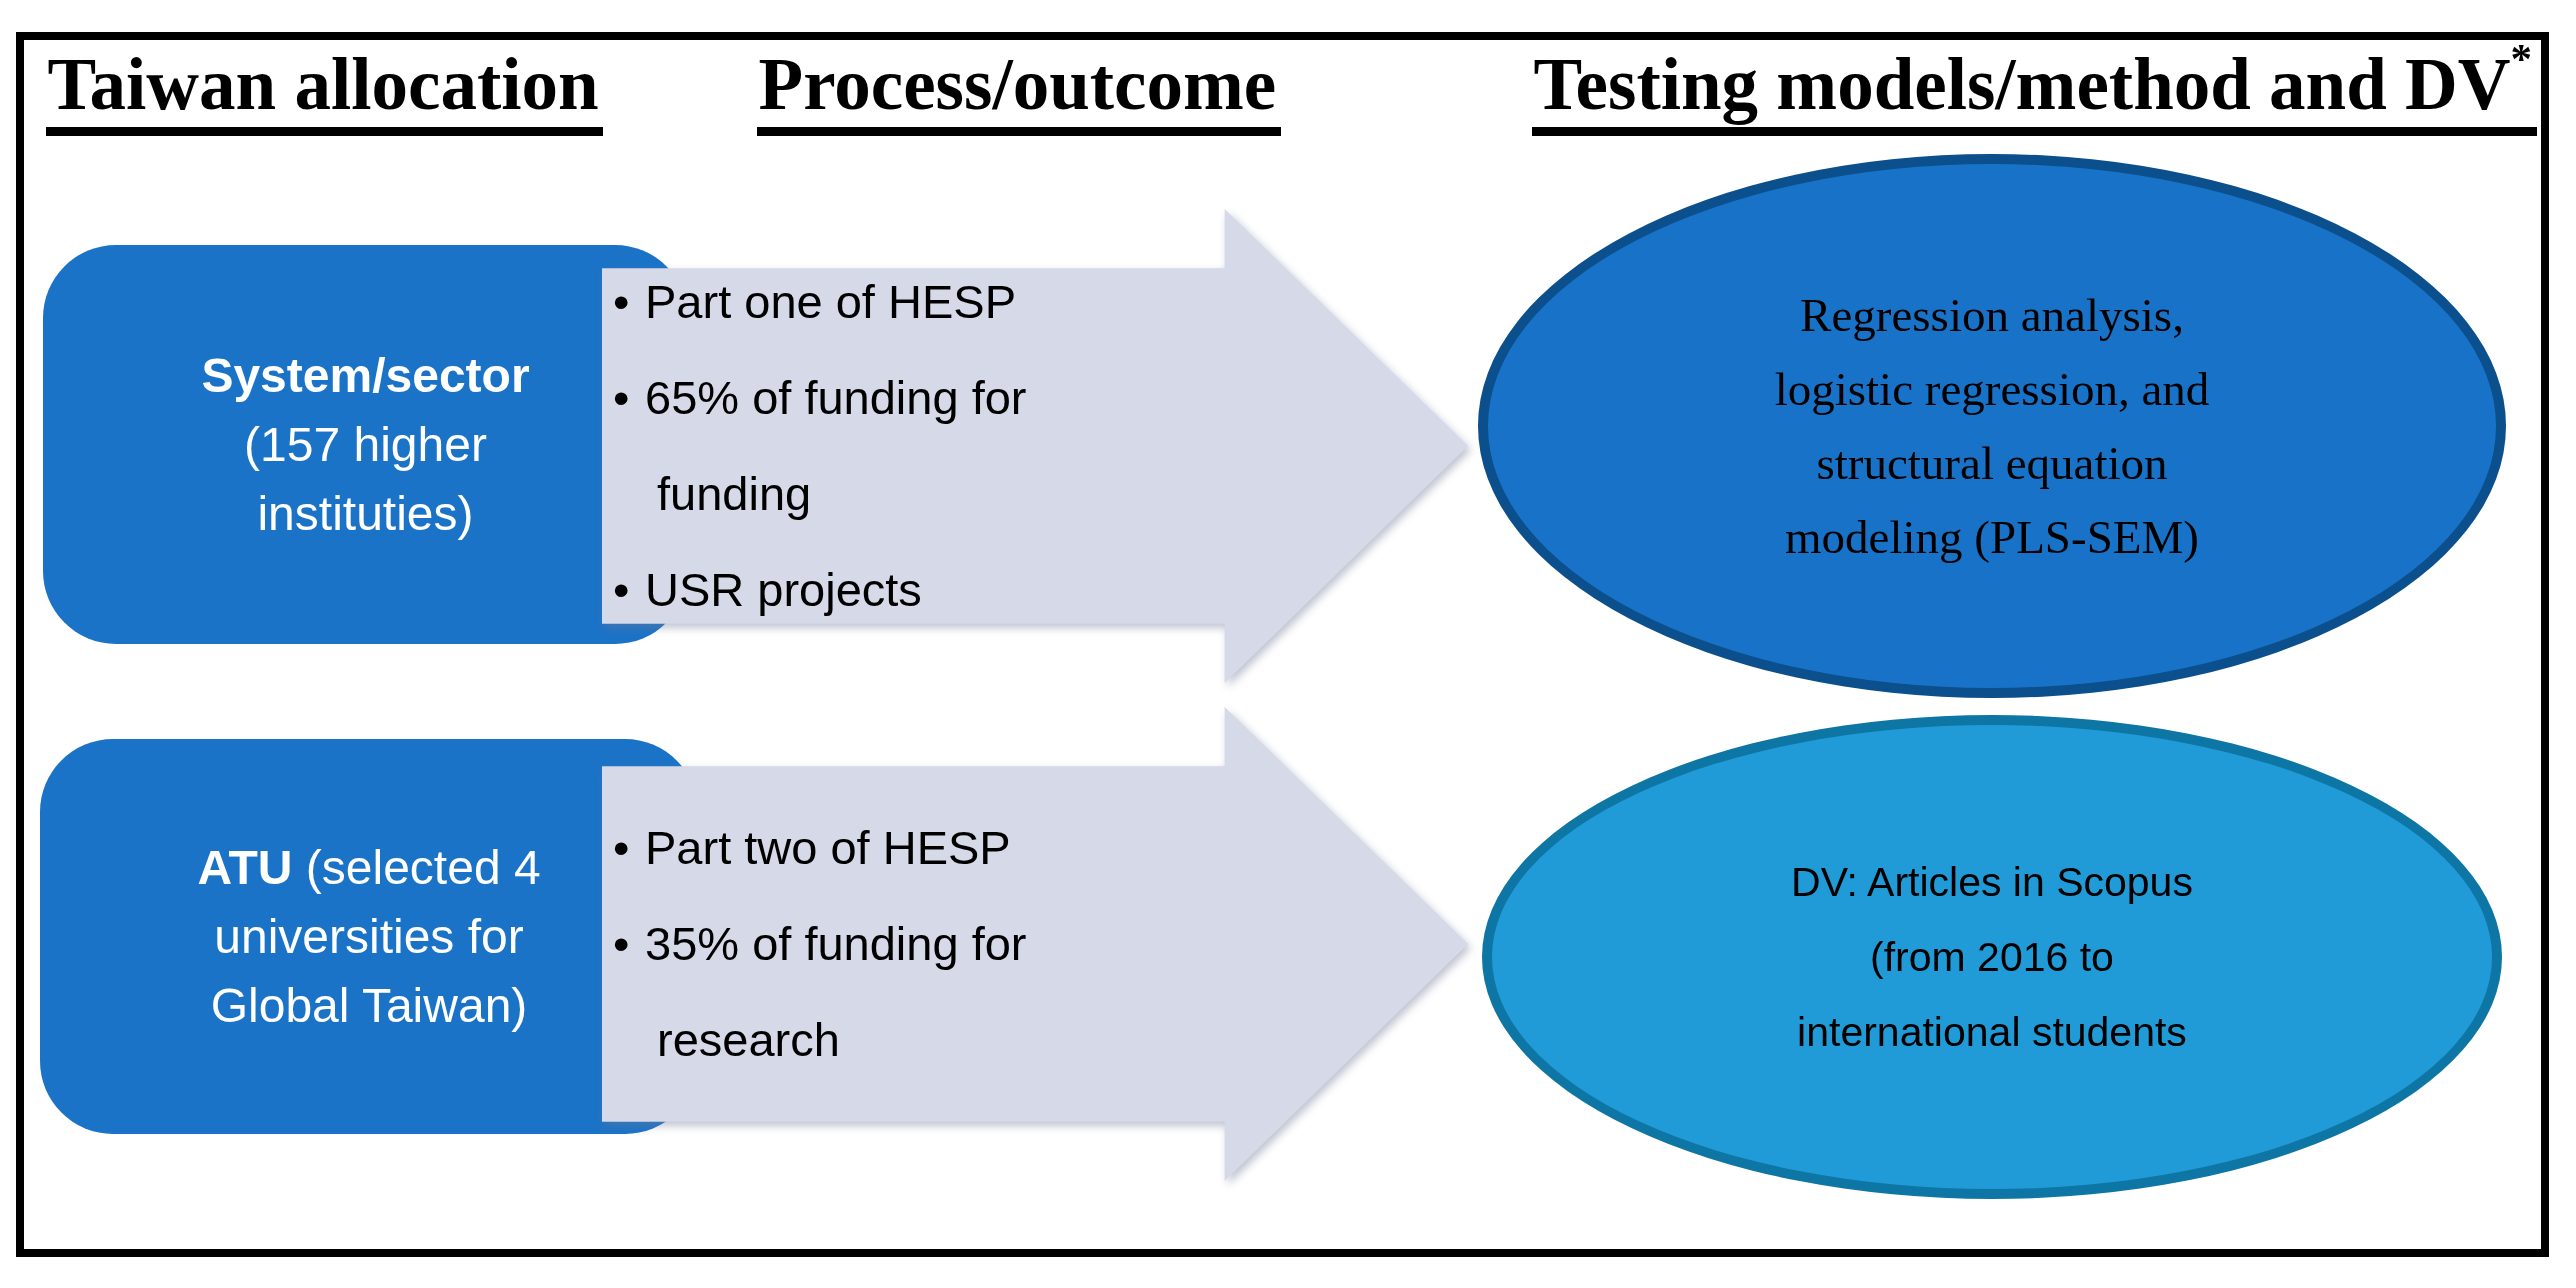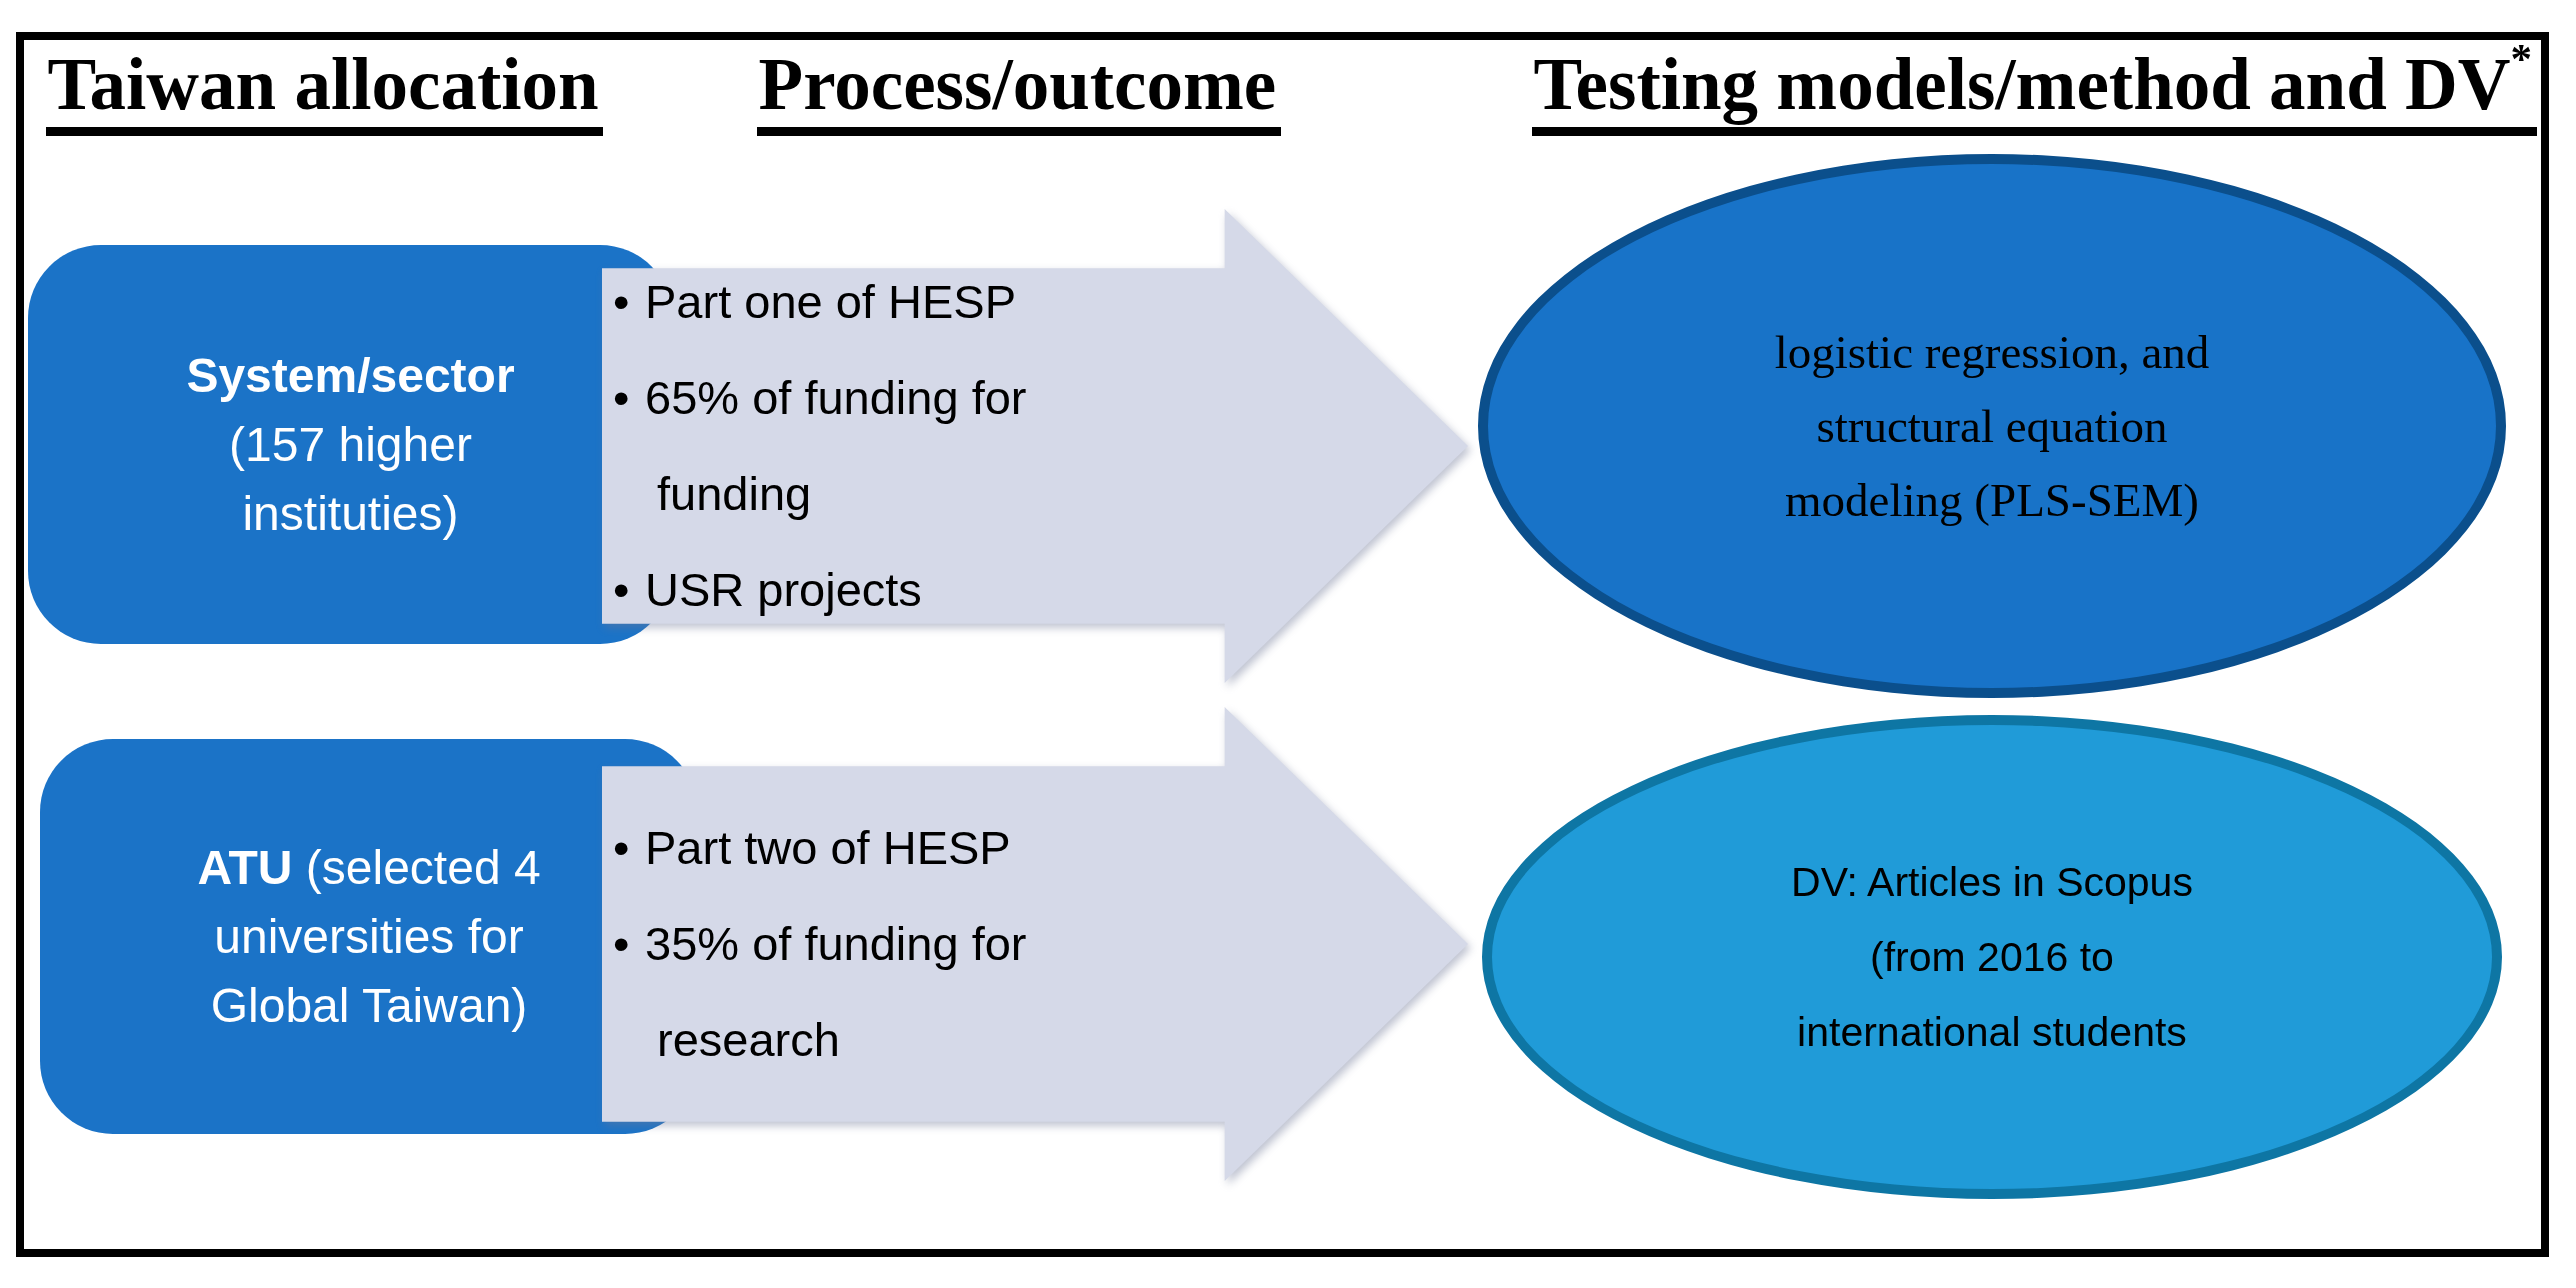"Regression analysis," div.eline { html: none -> <div>Regression analysis,</div> }
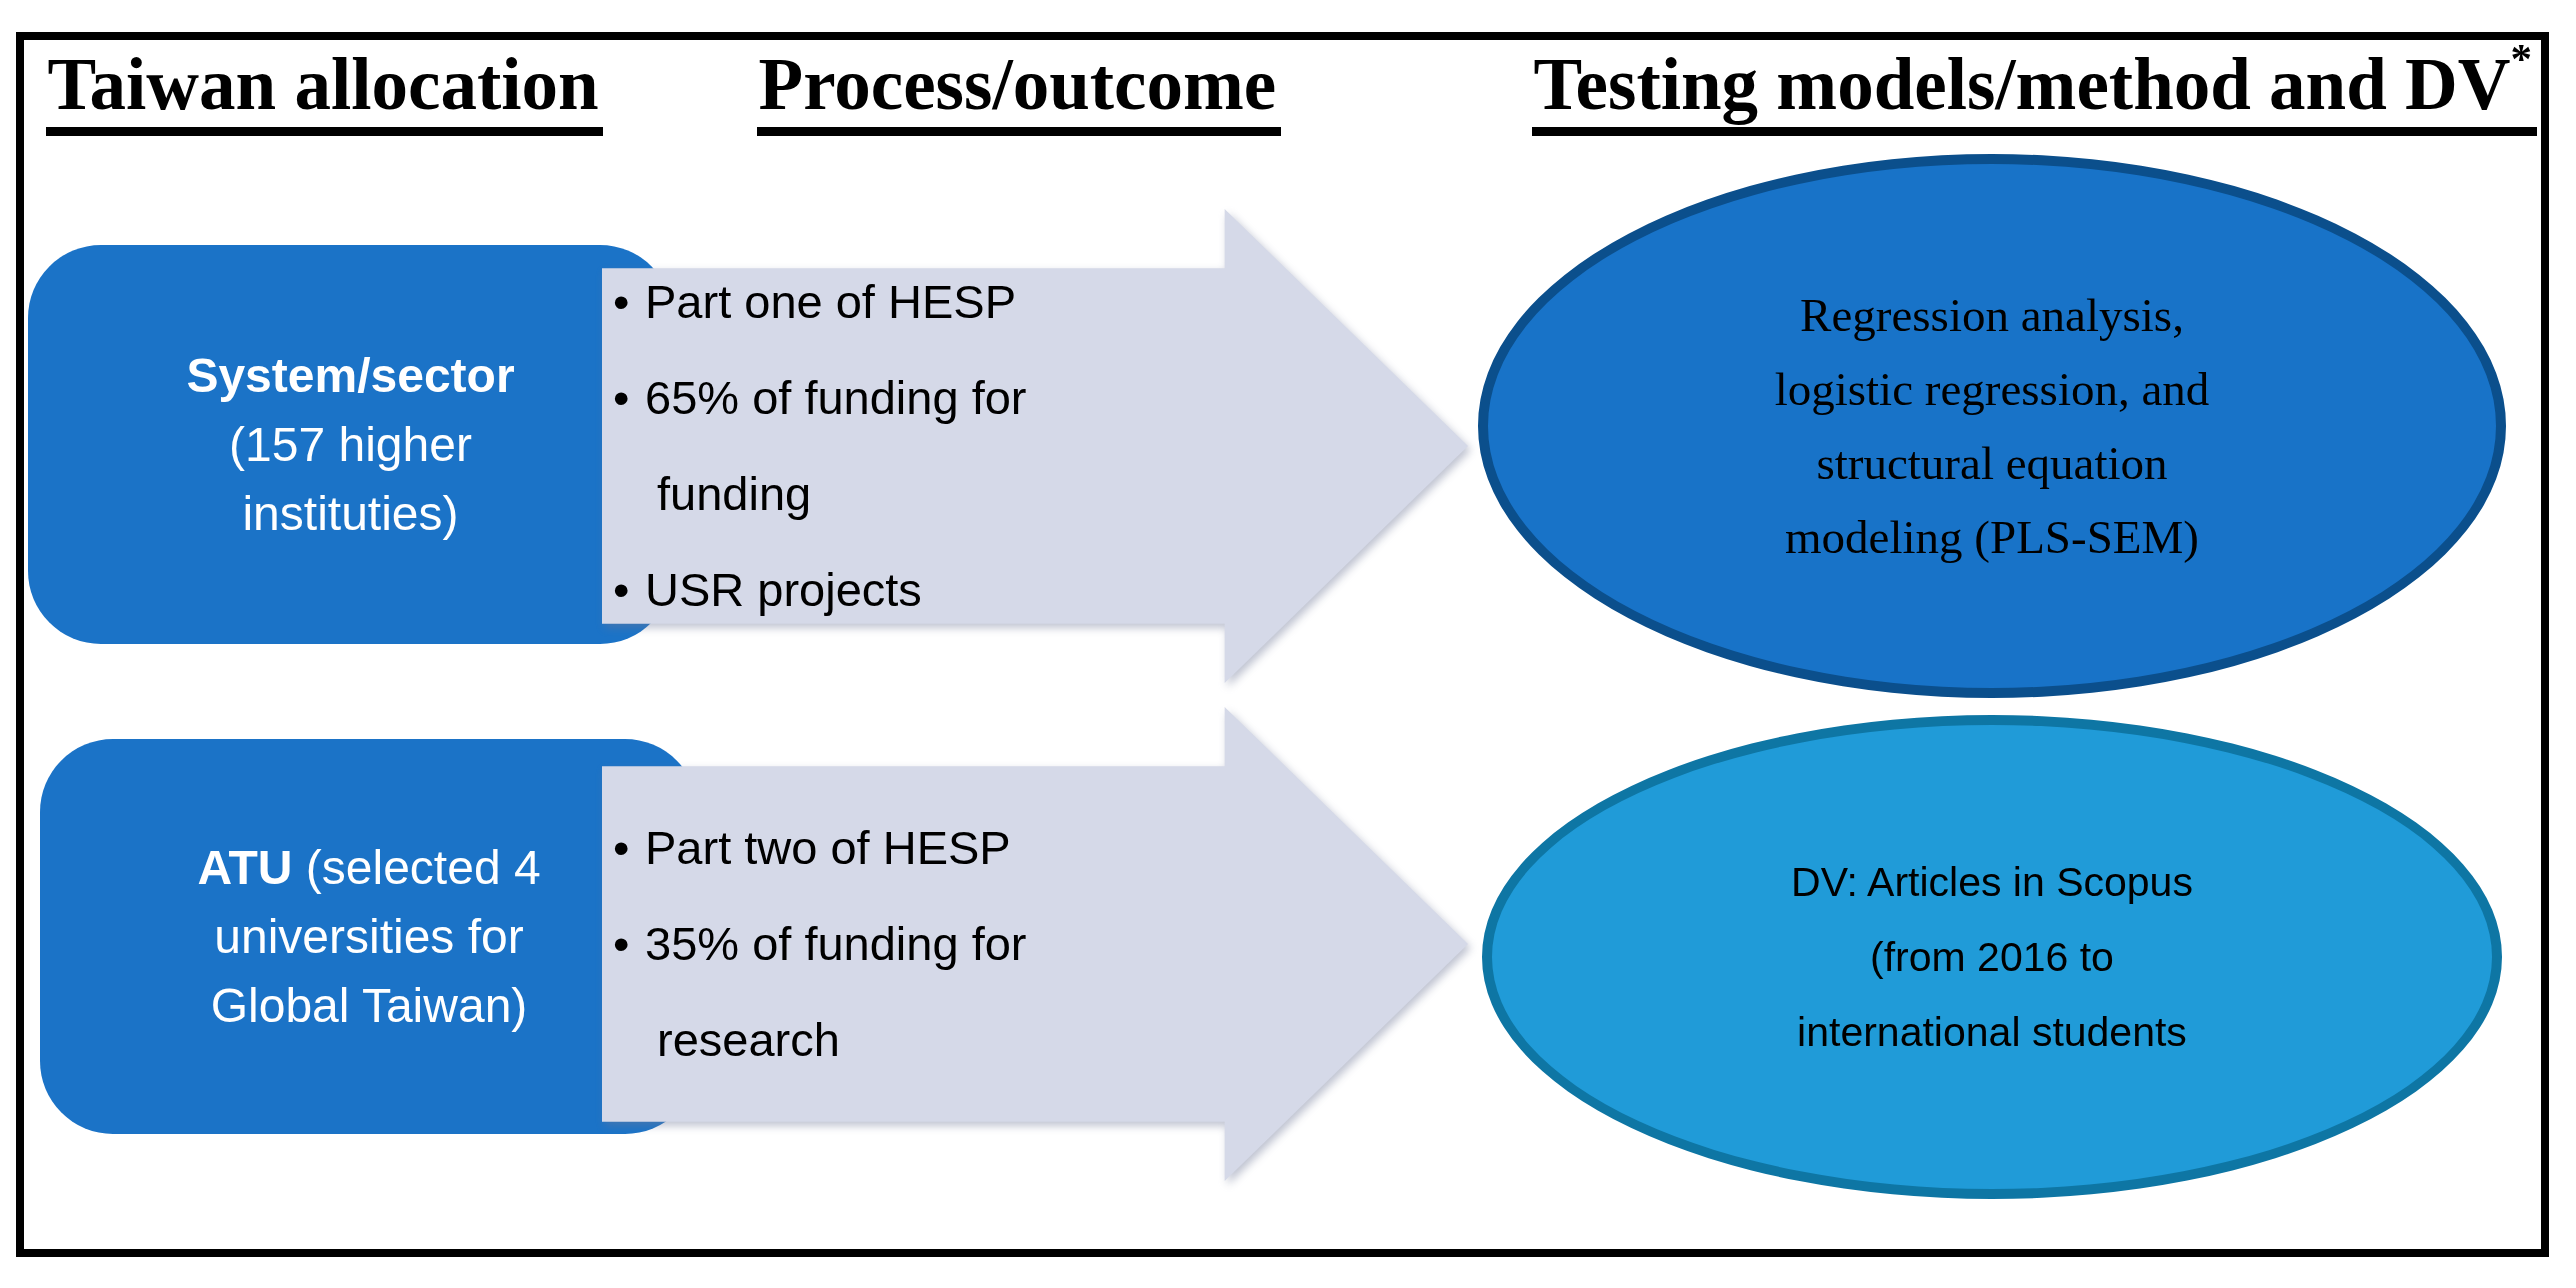"System/sector" #box-row1 { left: 28px -> 43px }
